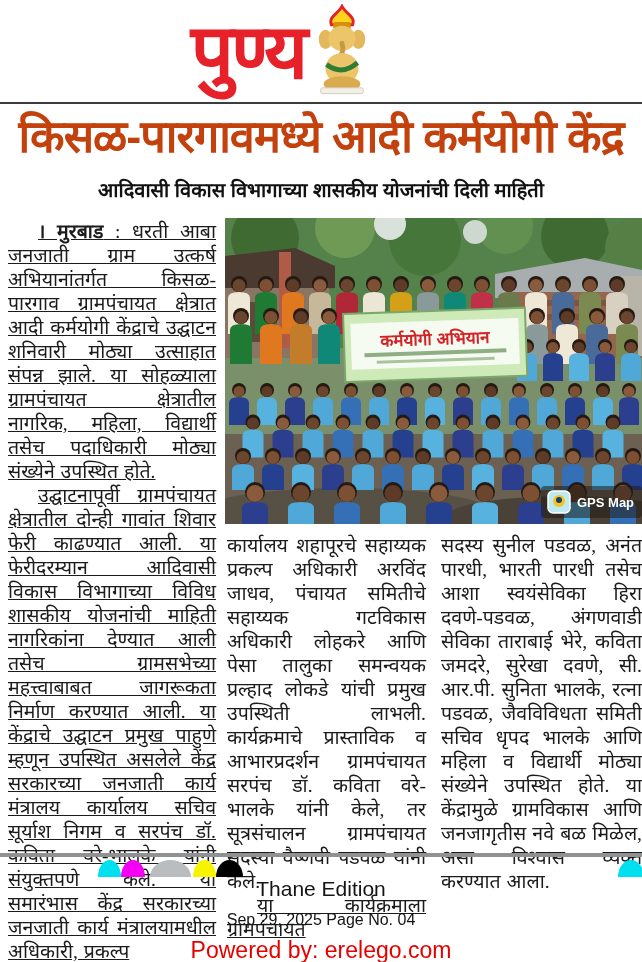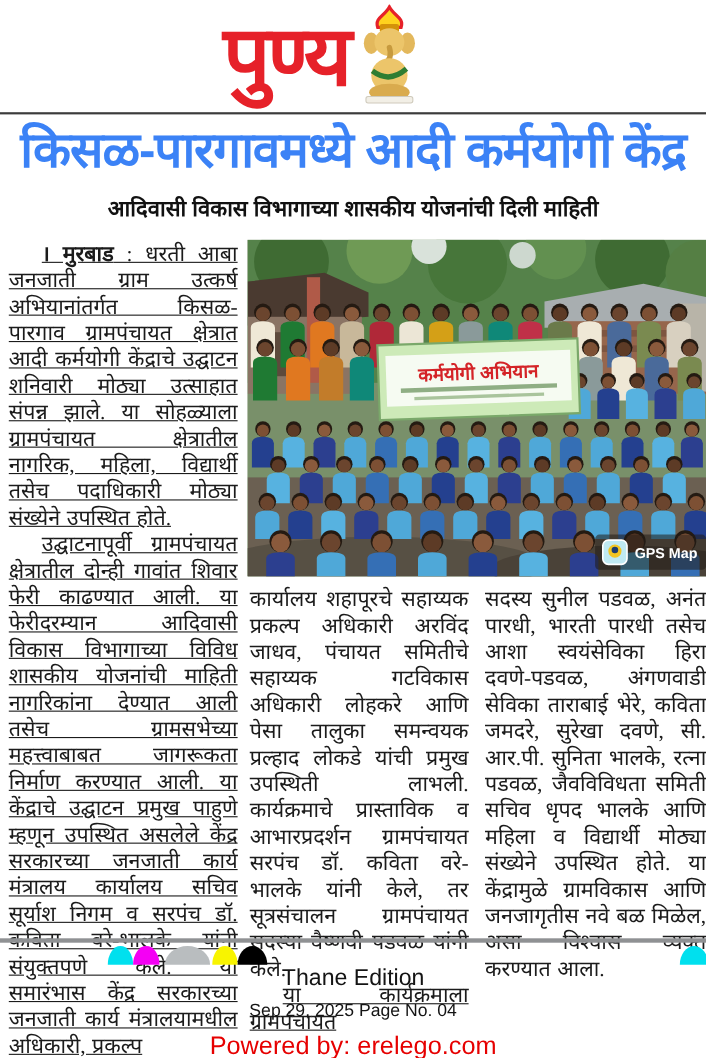"पुण्य" .masthead { left: 12px -> 0 }
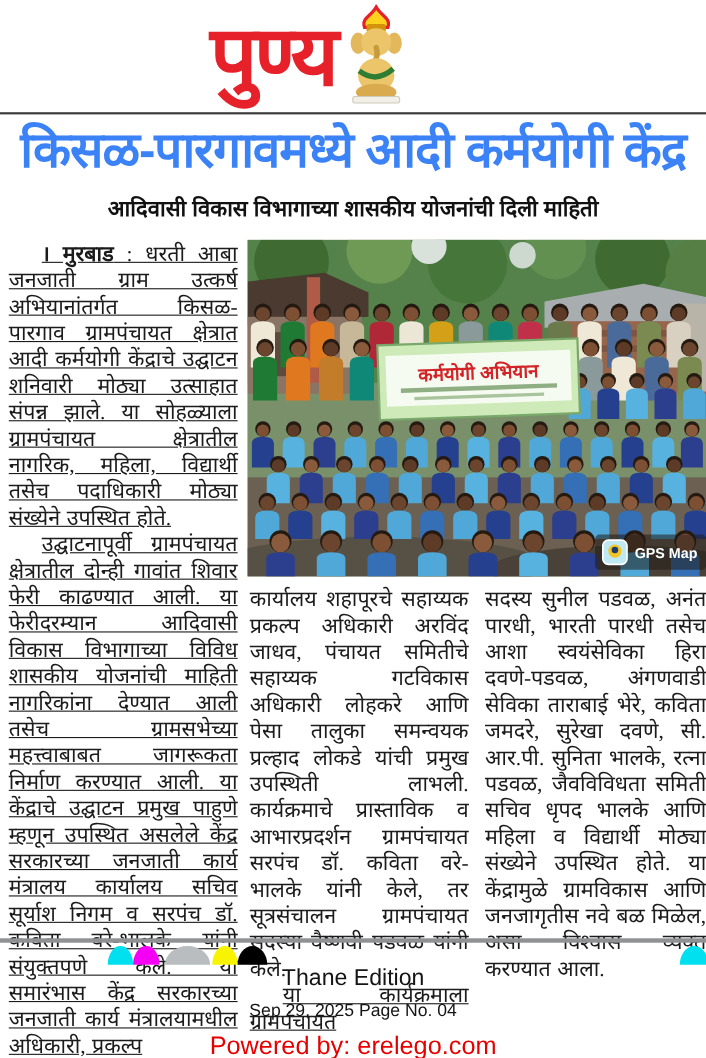"किसळ-पारगावमध्ये आदी कर्मयोगी केंद्र" .headline { color: #3b82f6 -> #c2410c }
